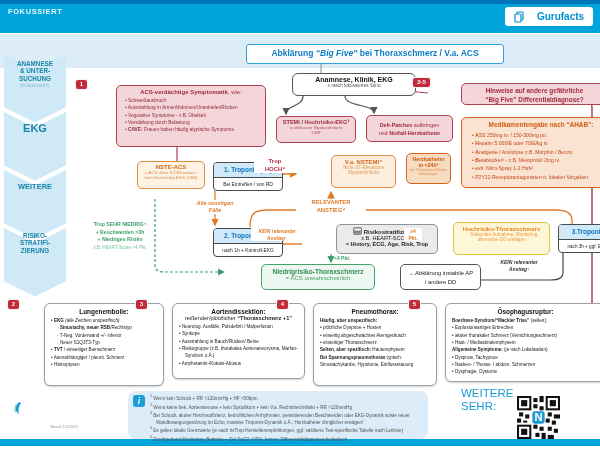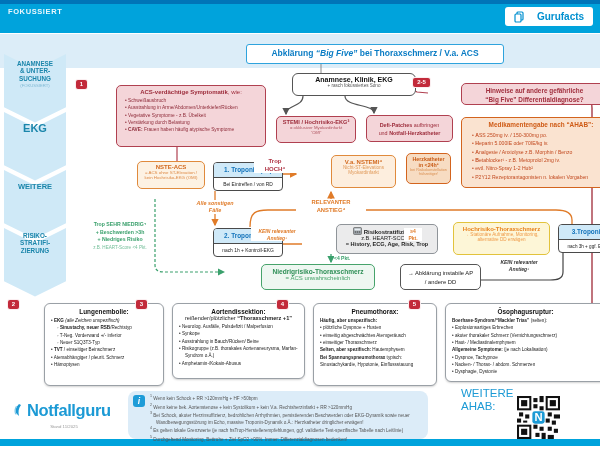"Notfallguru" span { html: <span>Notfallguru</span> -> none }
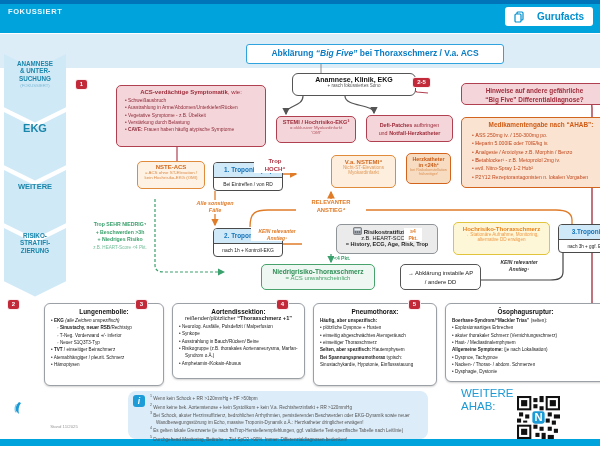"AHAB:" div { text: AHAB -> SEHR }
